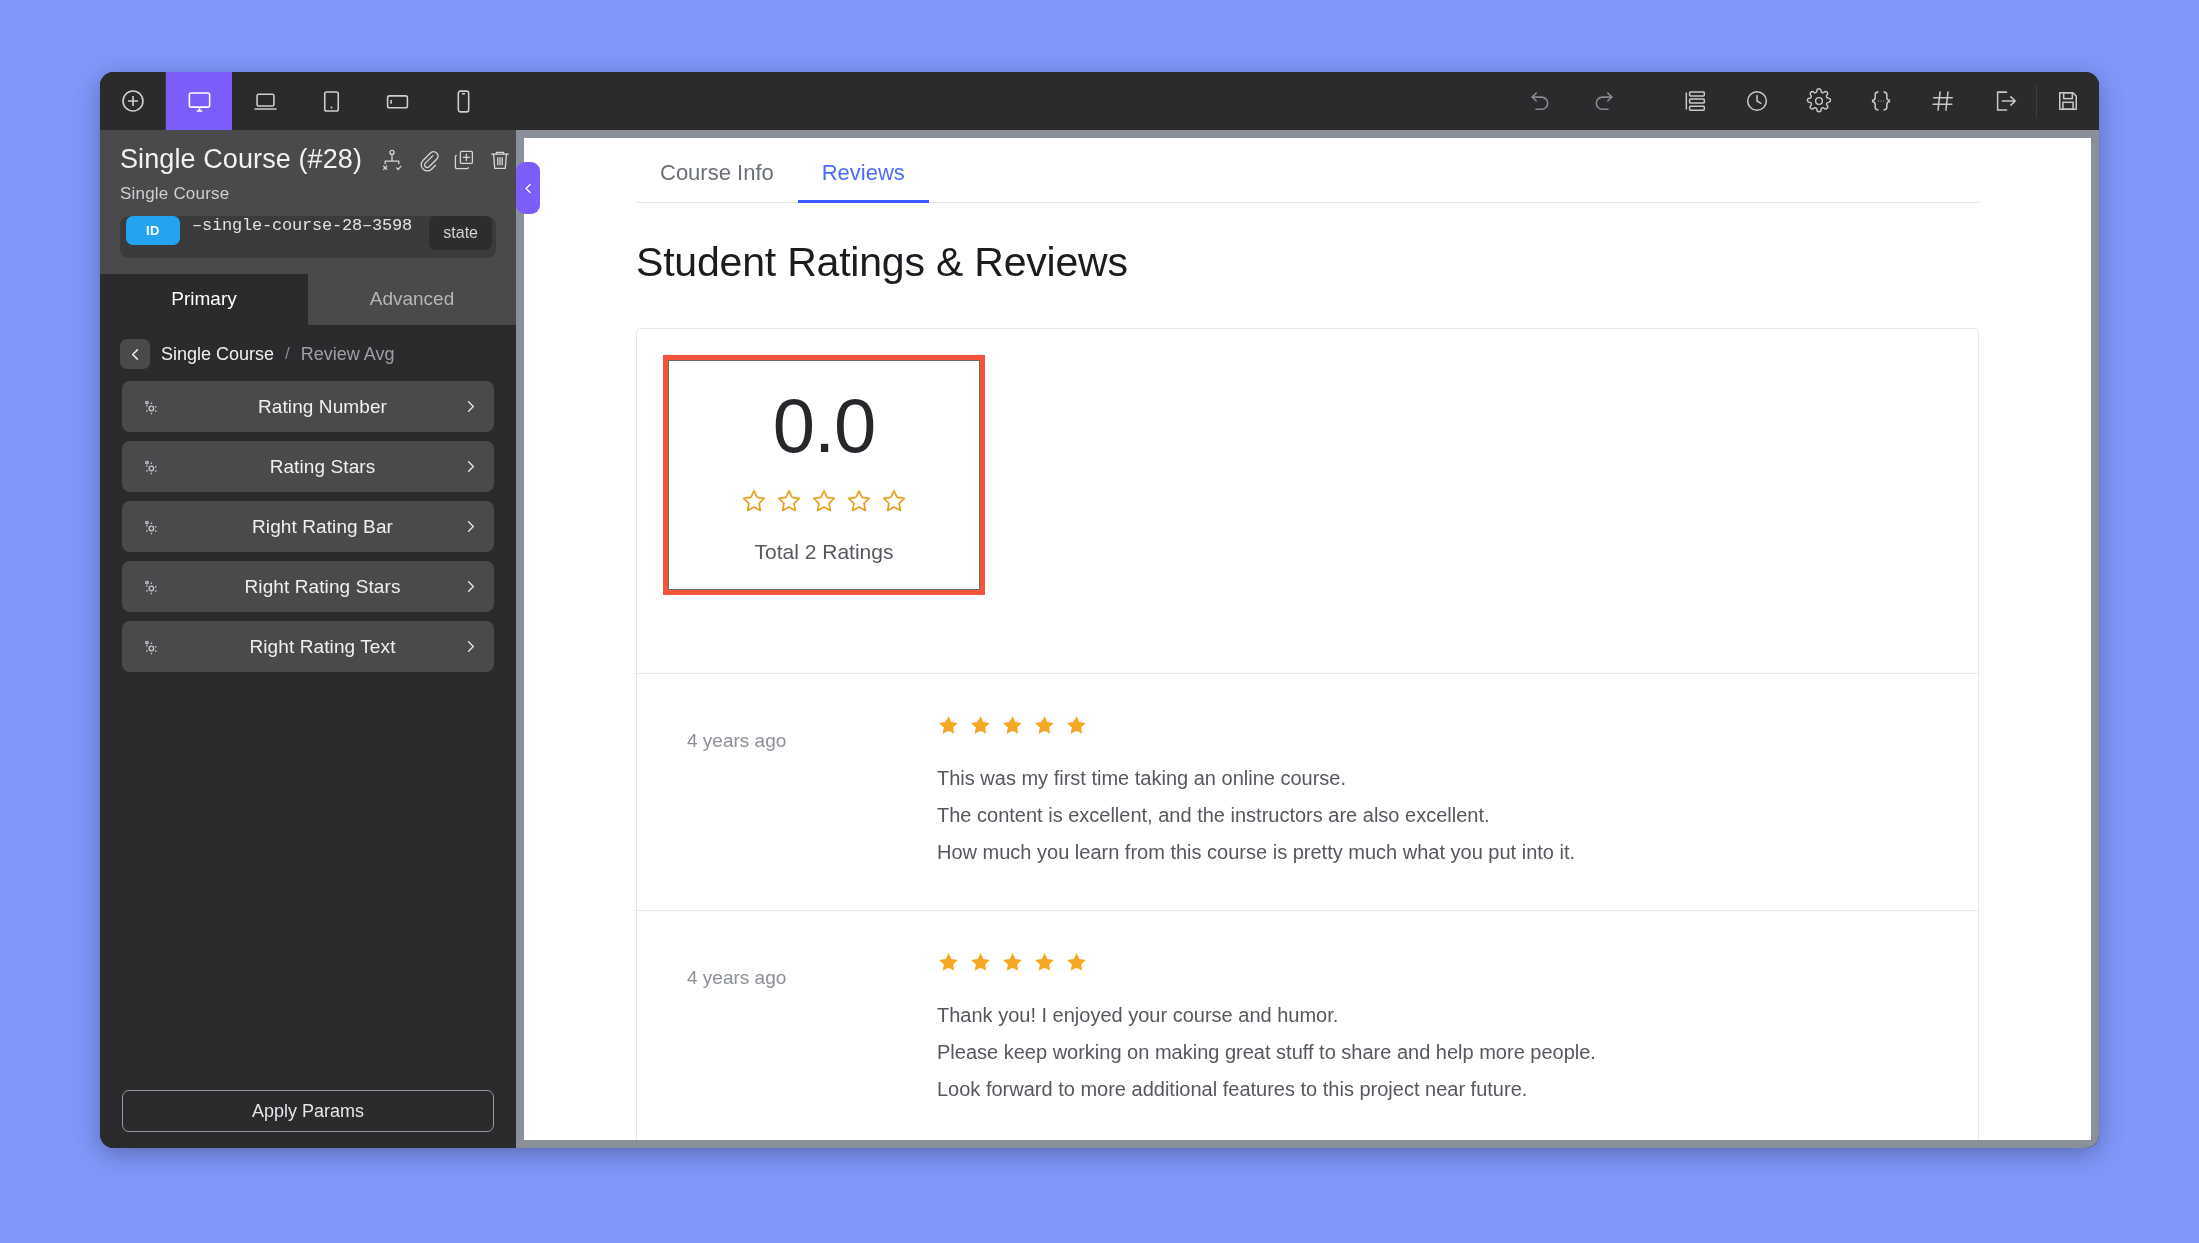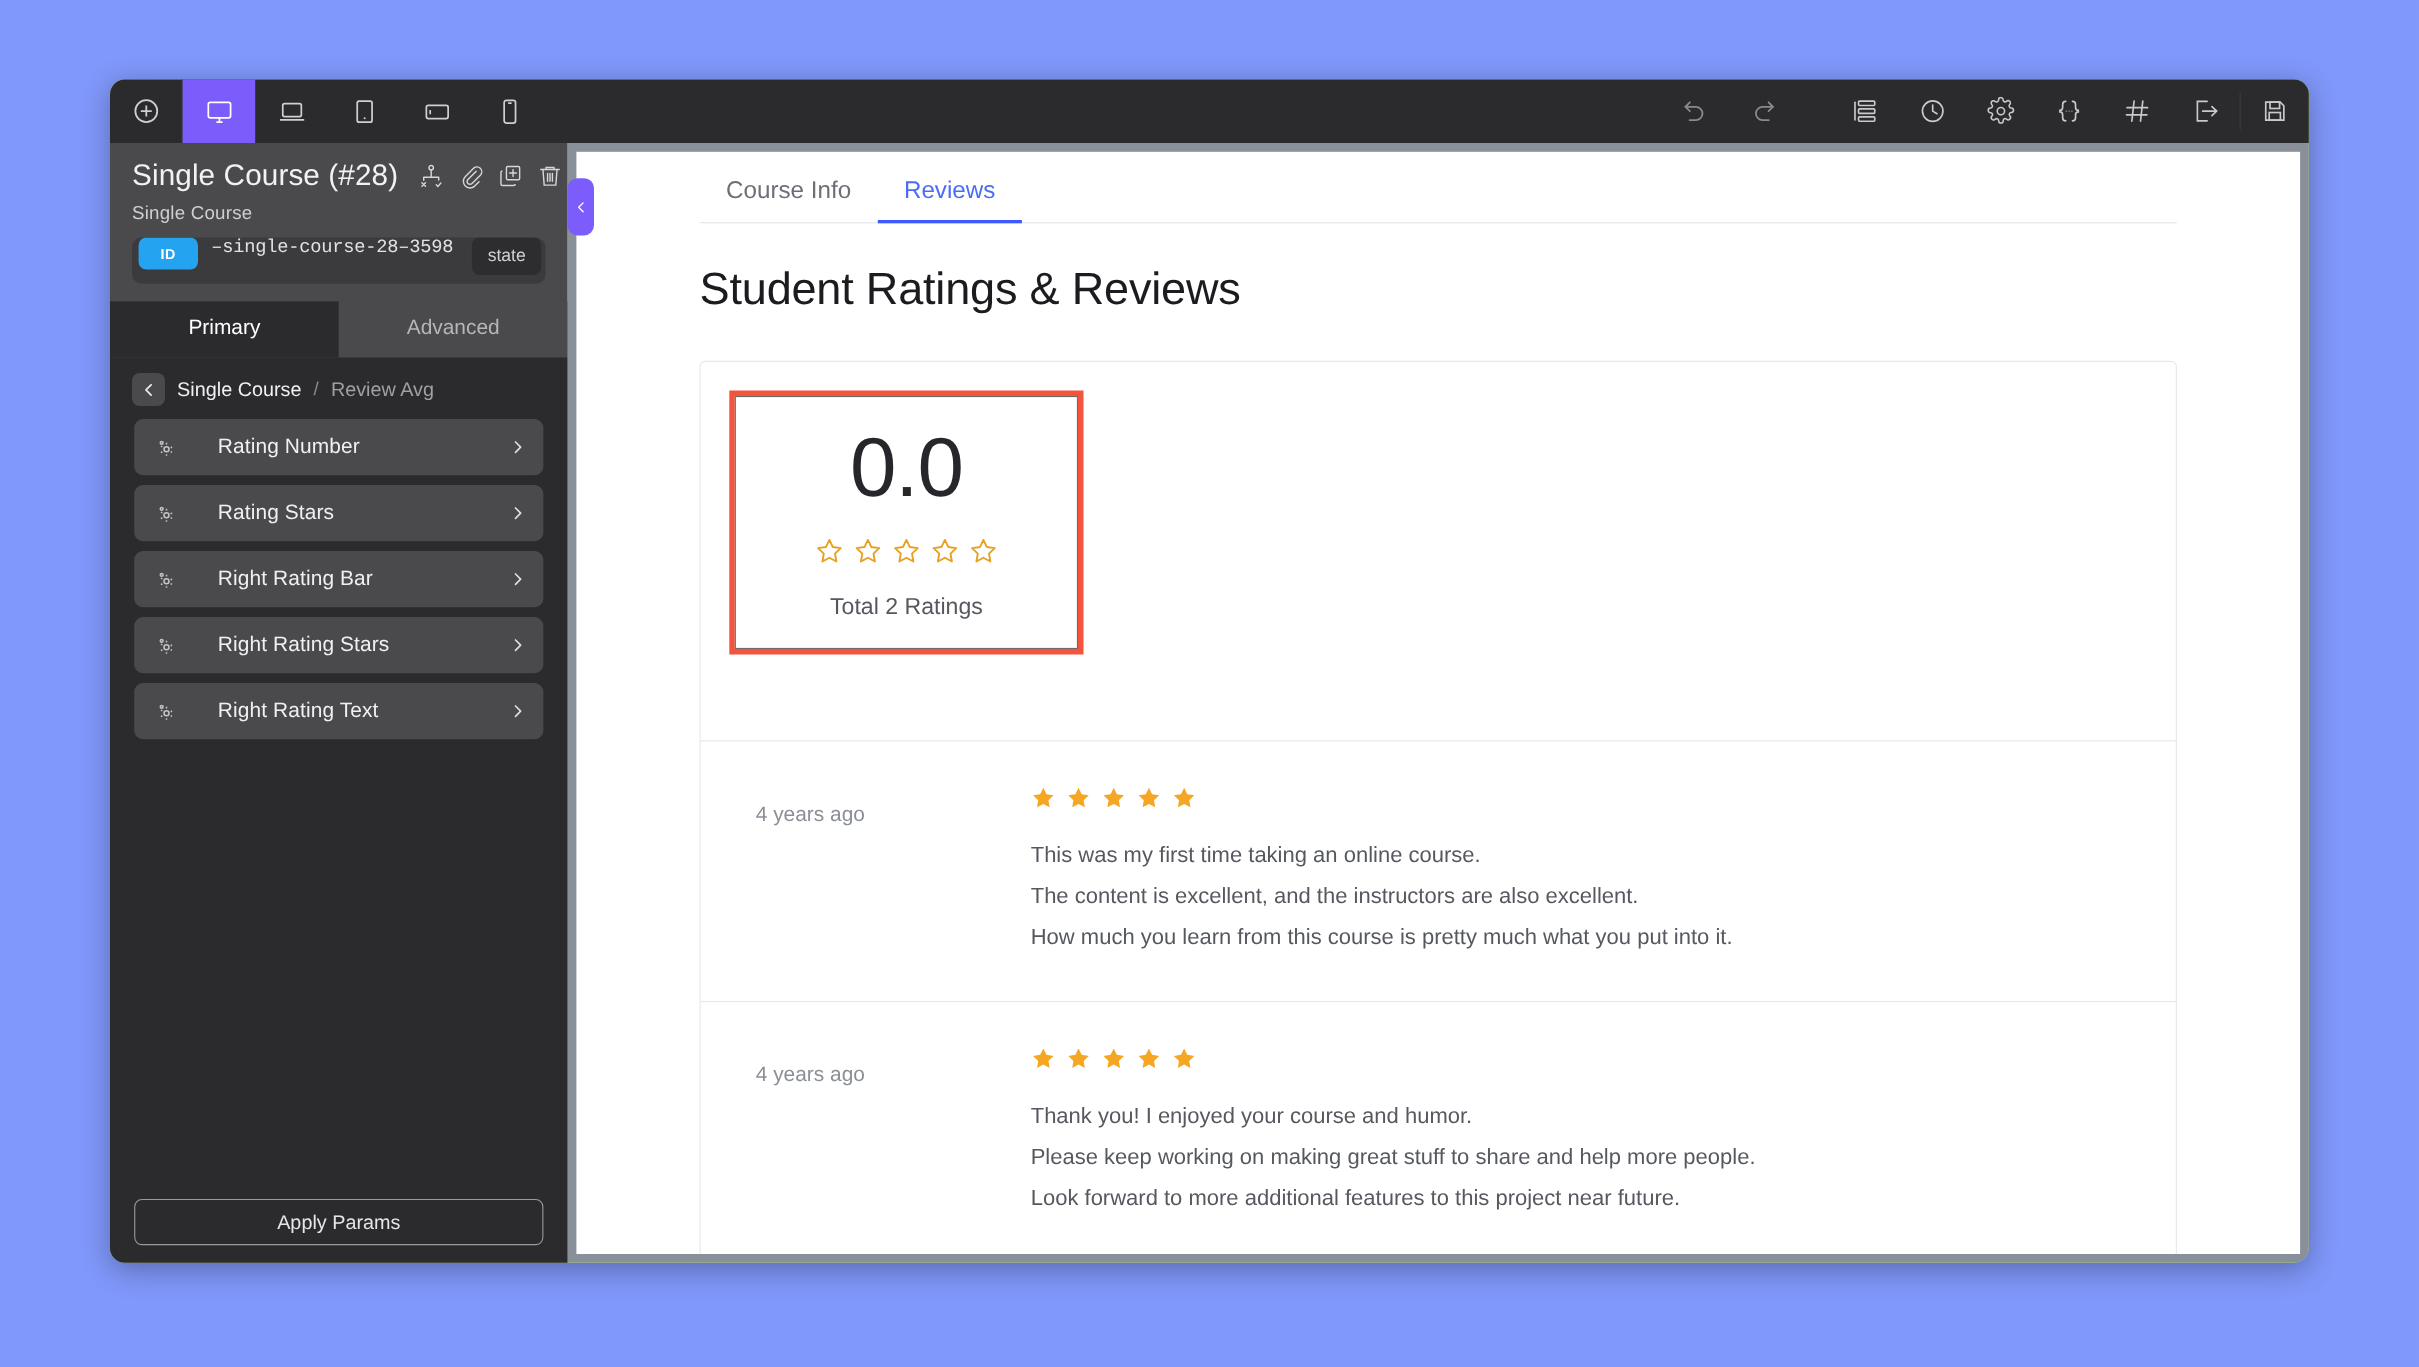"Single Course (#28)" .app-window { background: #bef264 -> #000000 }
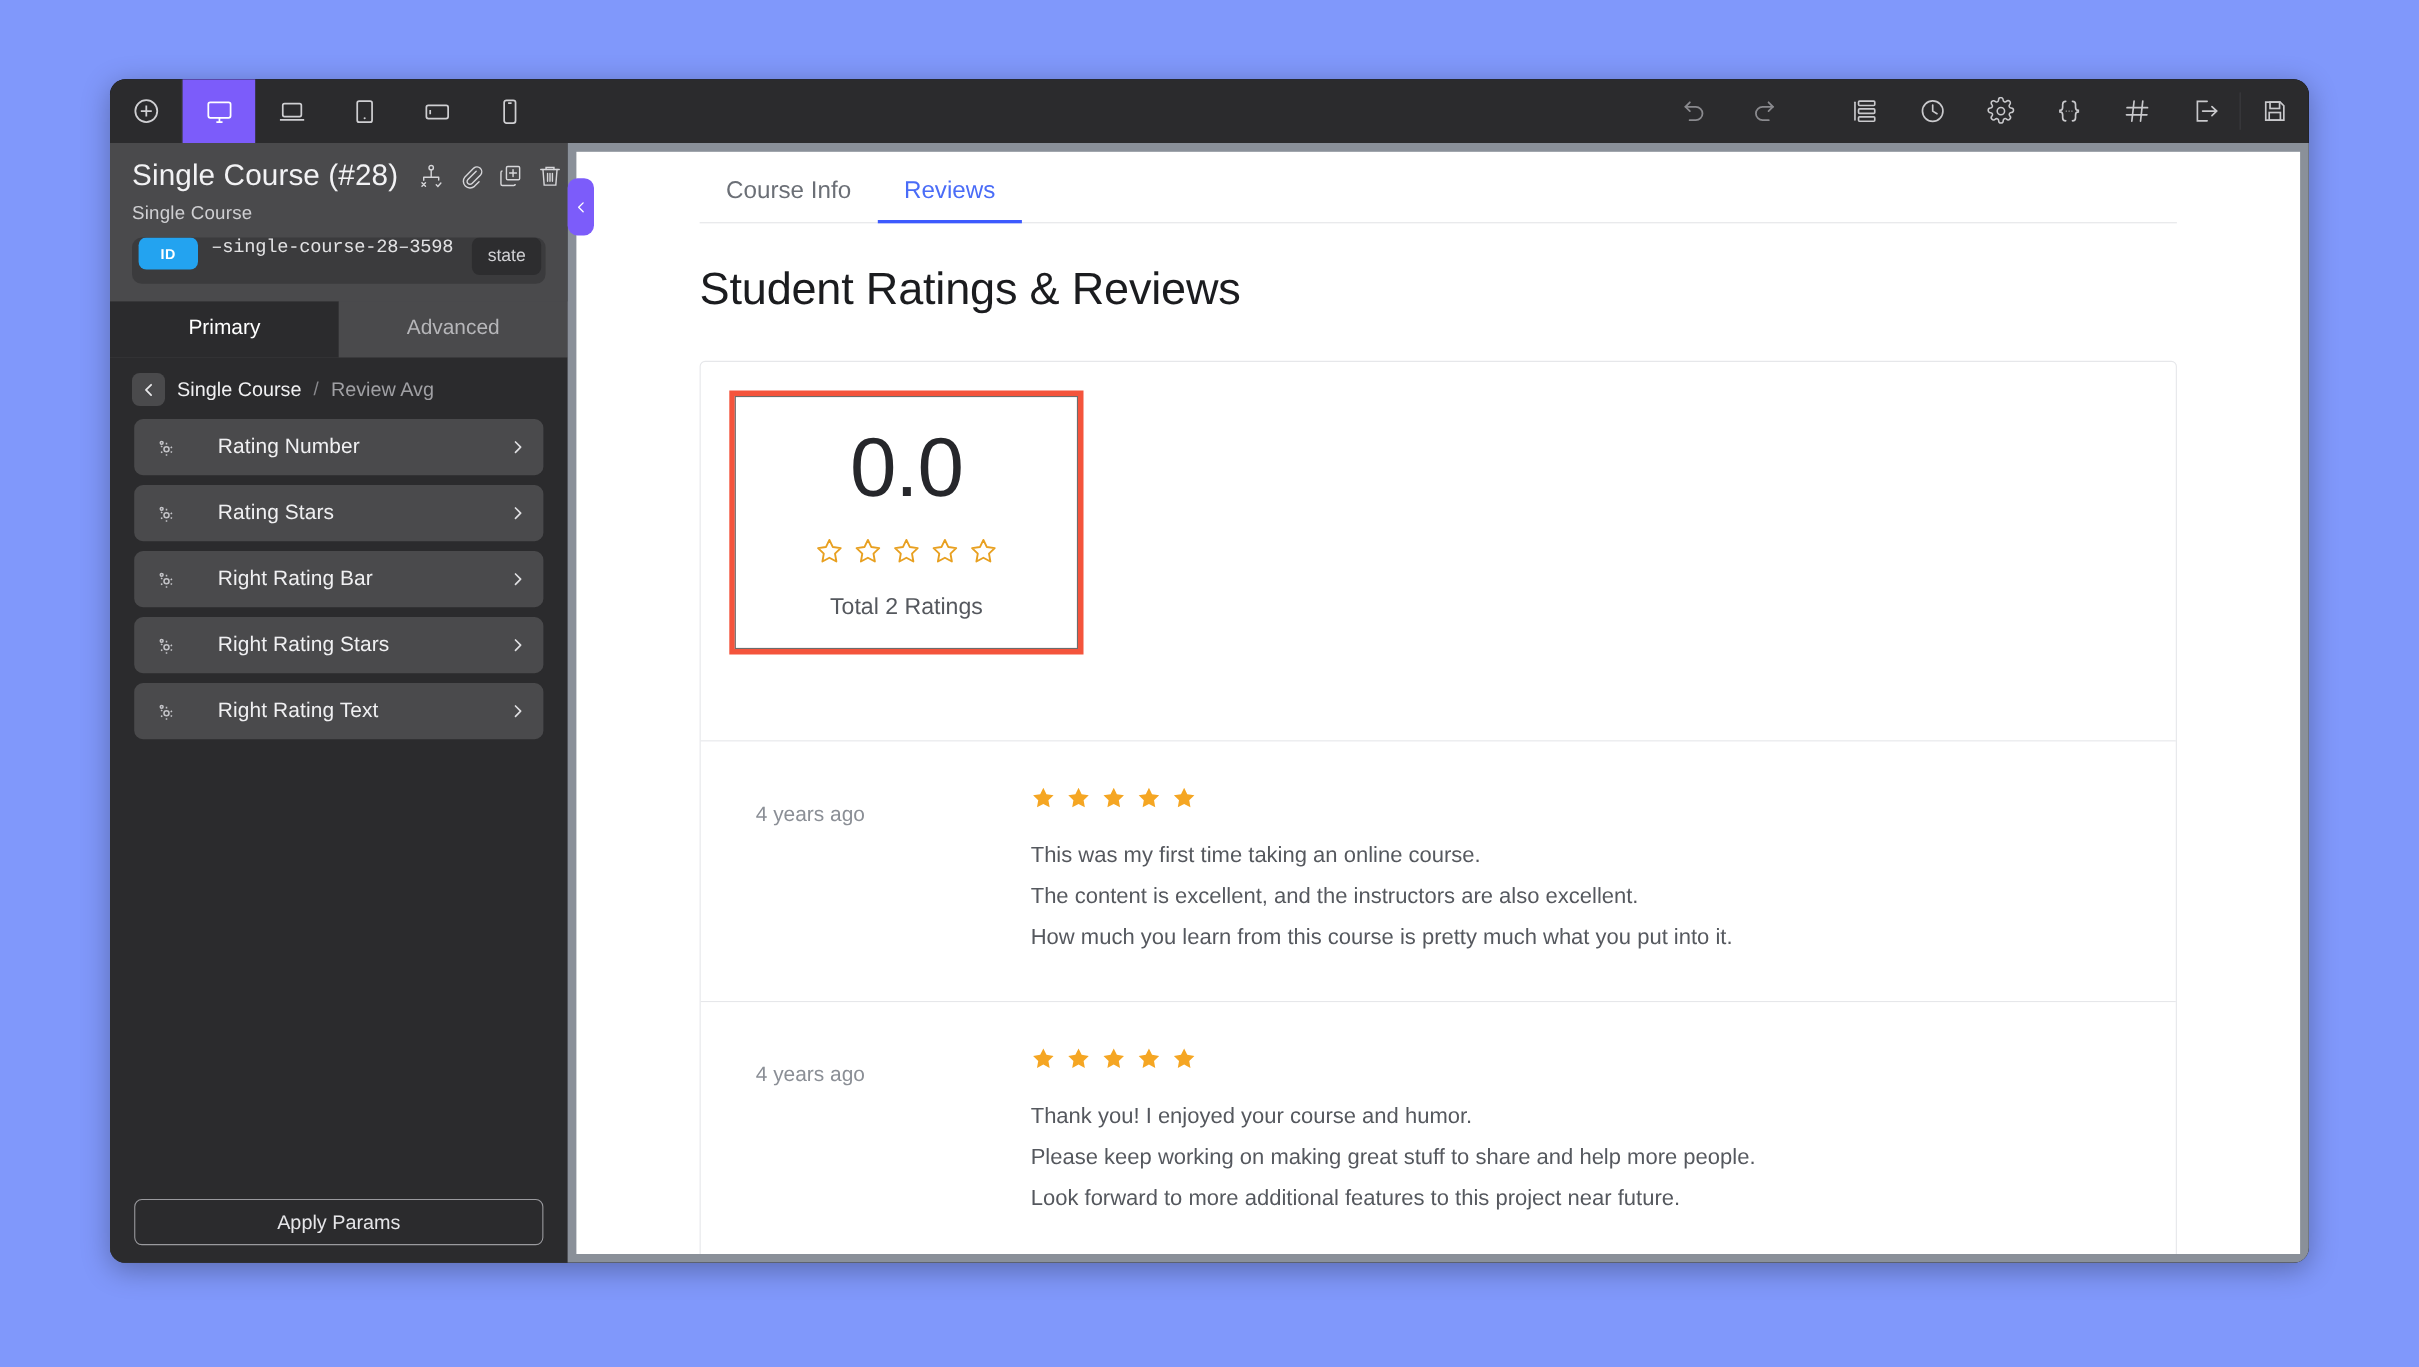"Rating Number" .prop-label { margin-left: 28px -> 12px; text-align: none -> center }
